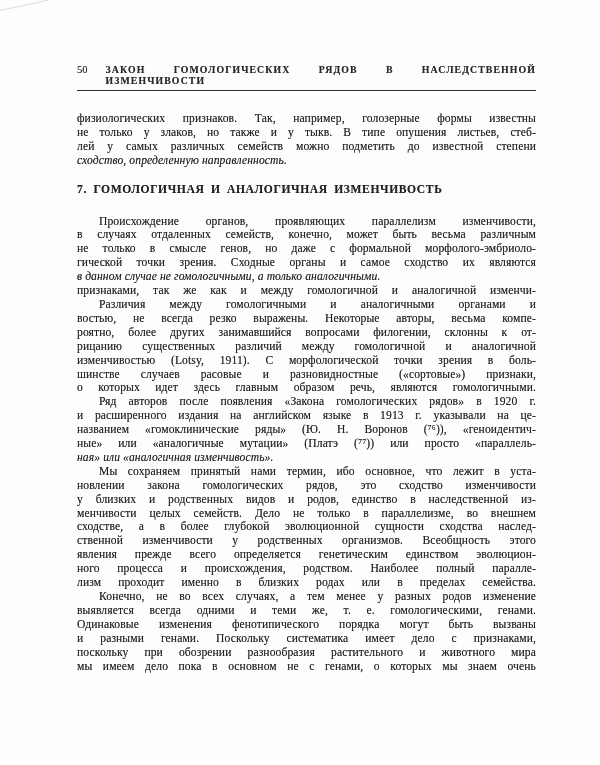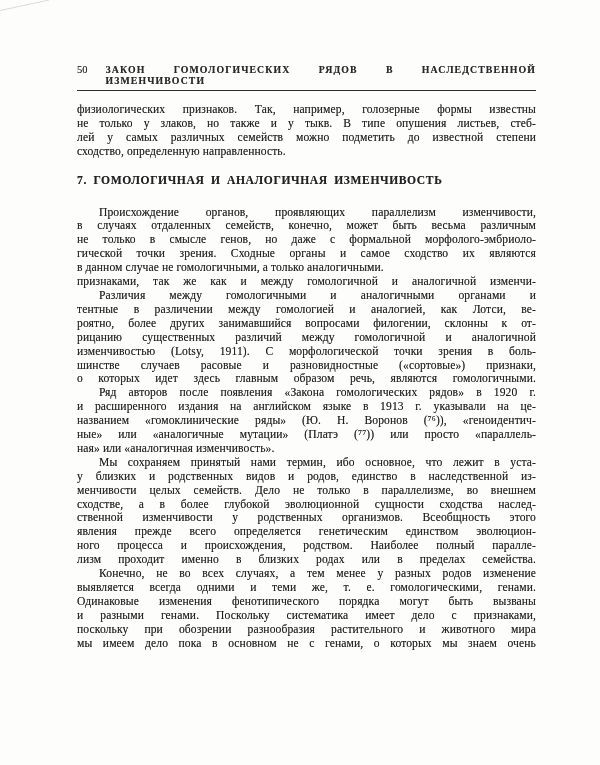"физиологических признаков. Так," .page-body { margin-top: 12px -> 21px }
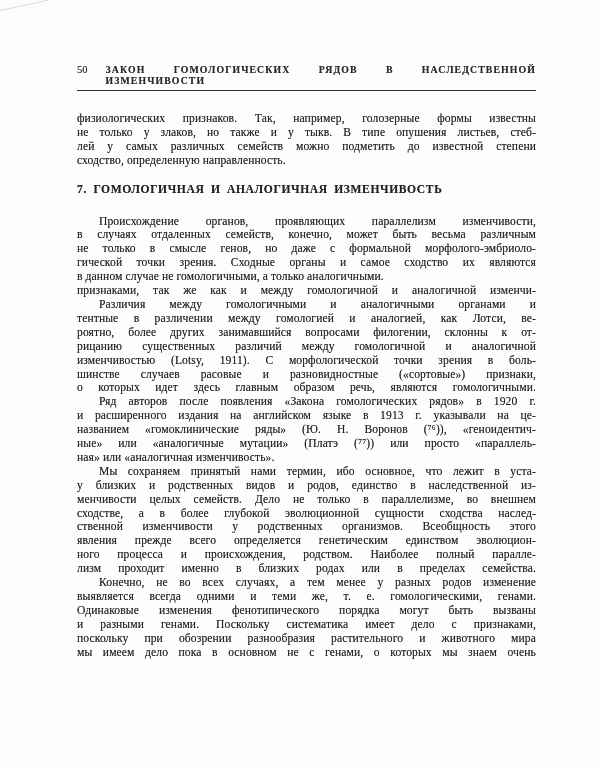"сходство, определенную направленность." .line.short { font-style: none -> italic }
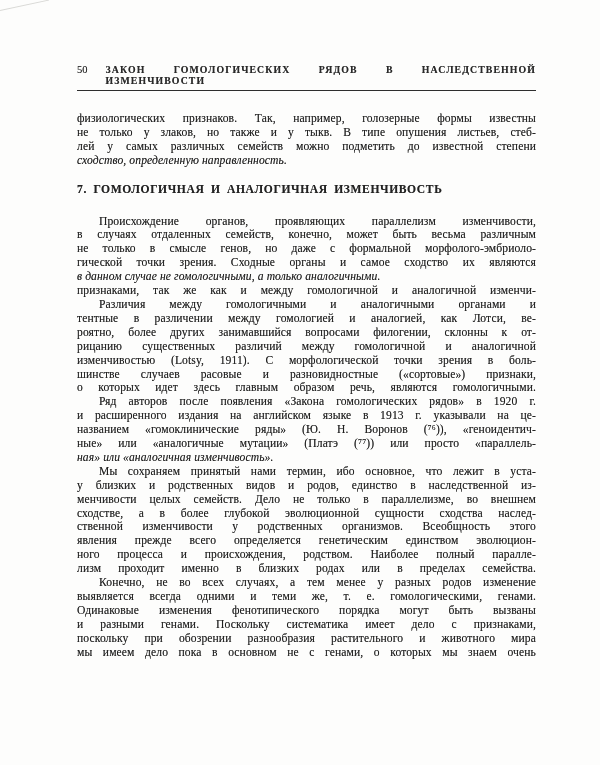"востью, не всегда резко выражены." div.line { html: none -> <div>востью, не всегда резко выражены. Некоторые авторы, весьма компе-</div> }
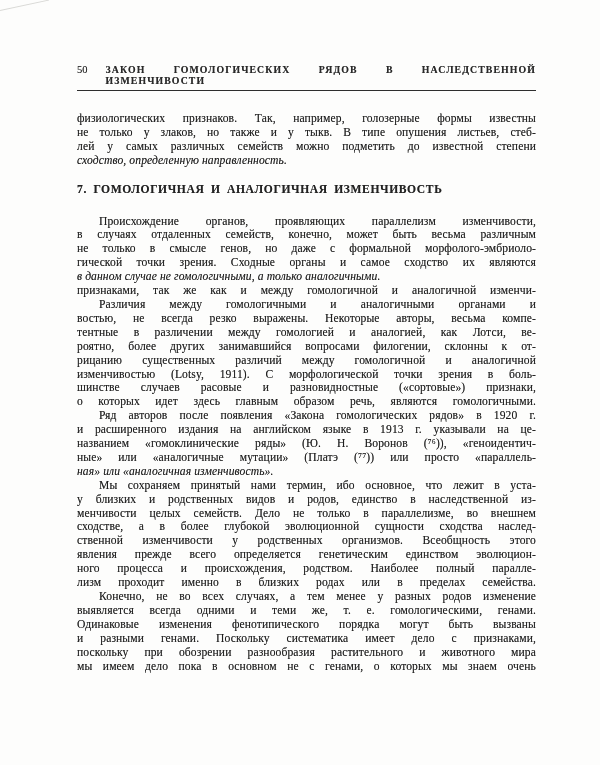"тентные в различении между гомологией" div.line { html: <div>тентные в различении между гомологией и аналогией, как Лотси, ве-</div> -> none }
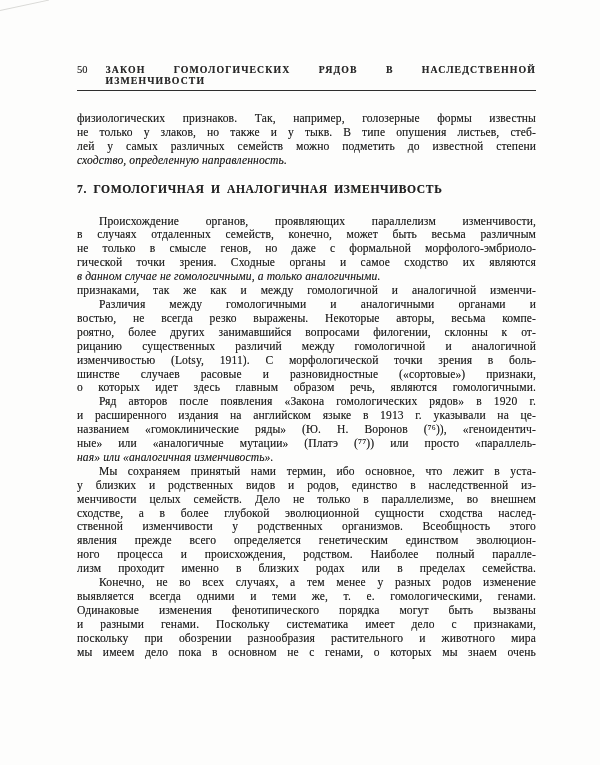"новлении закона гомологических рядов," div.line { html: none -> <div>новлении закона гомологических рядов, это сходство изменчивости</div> }
